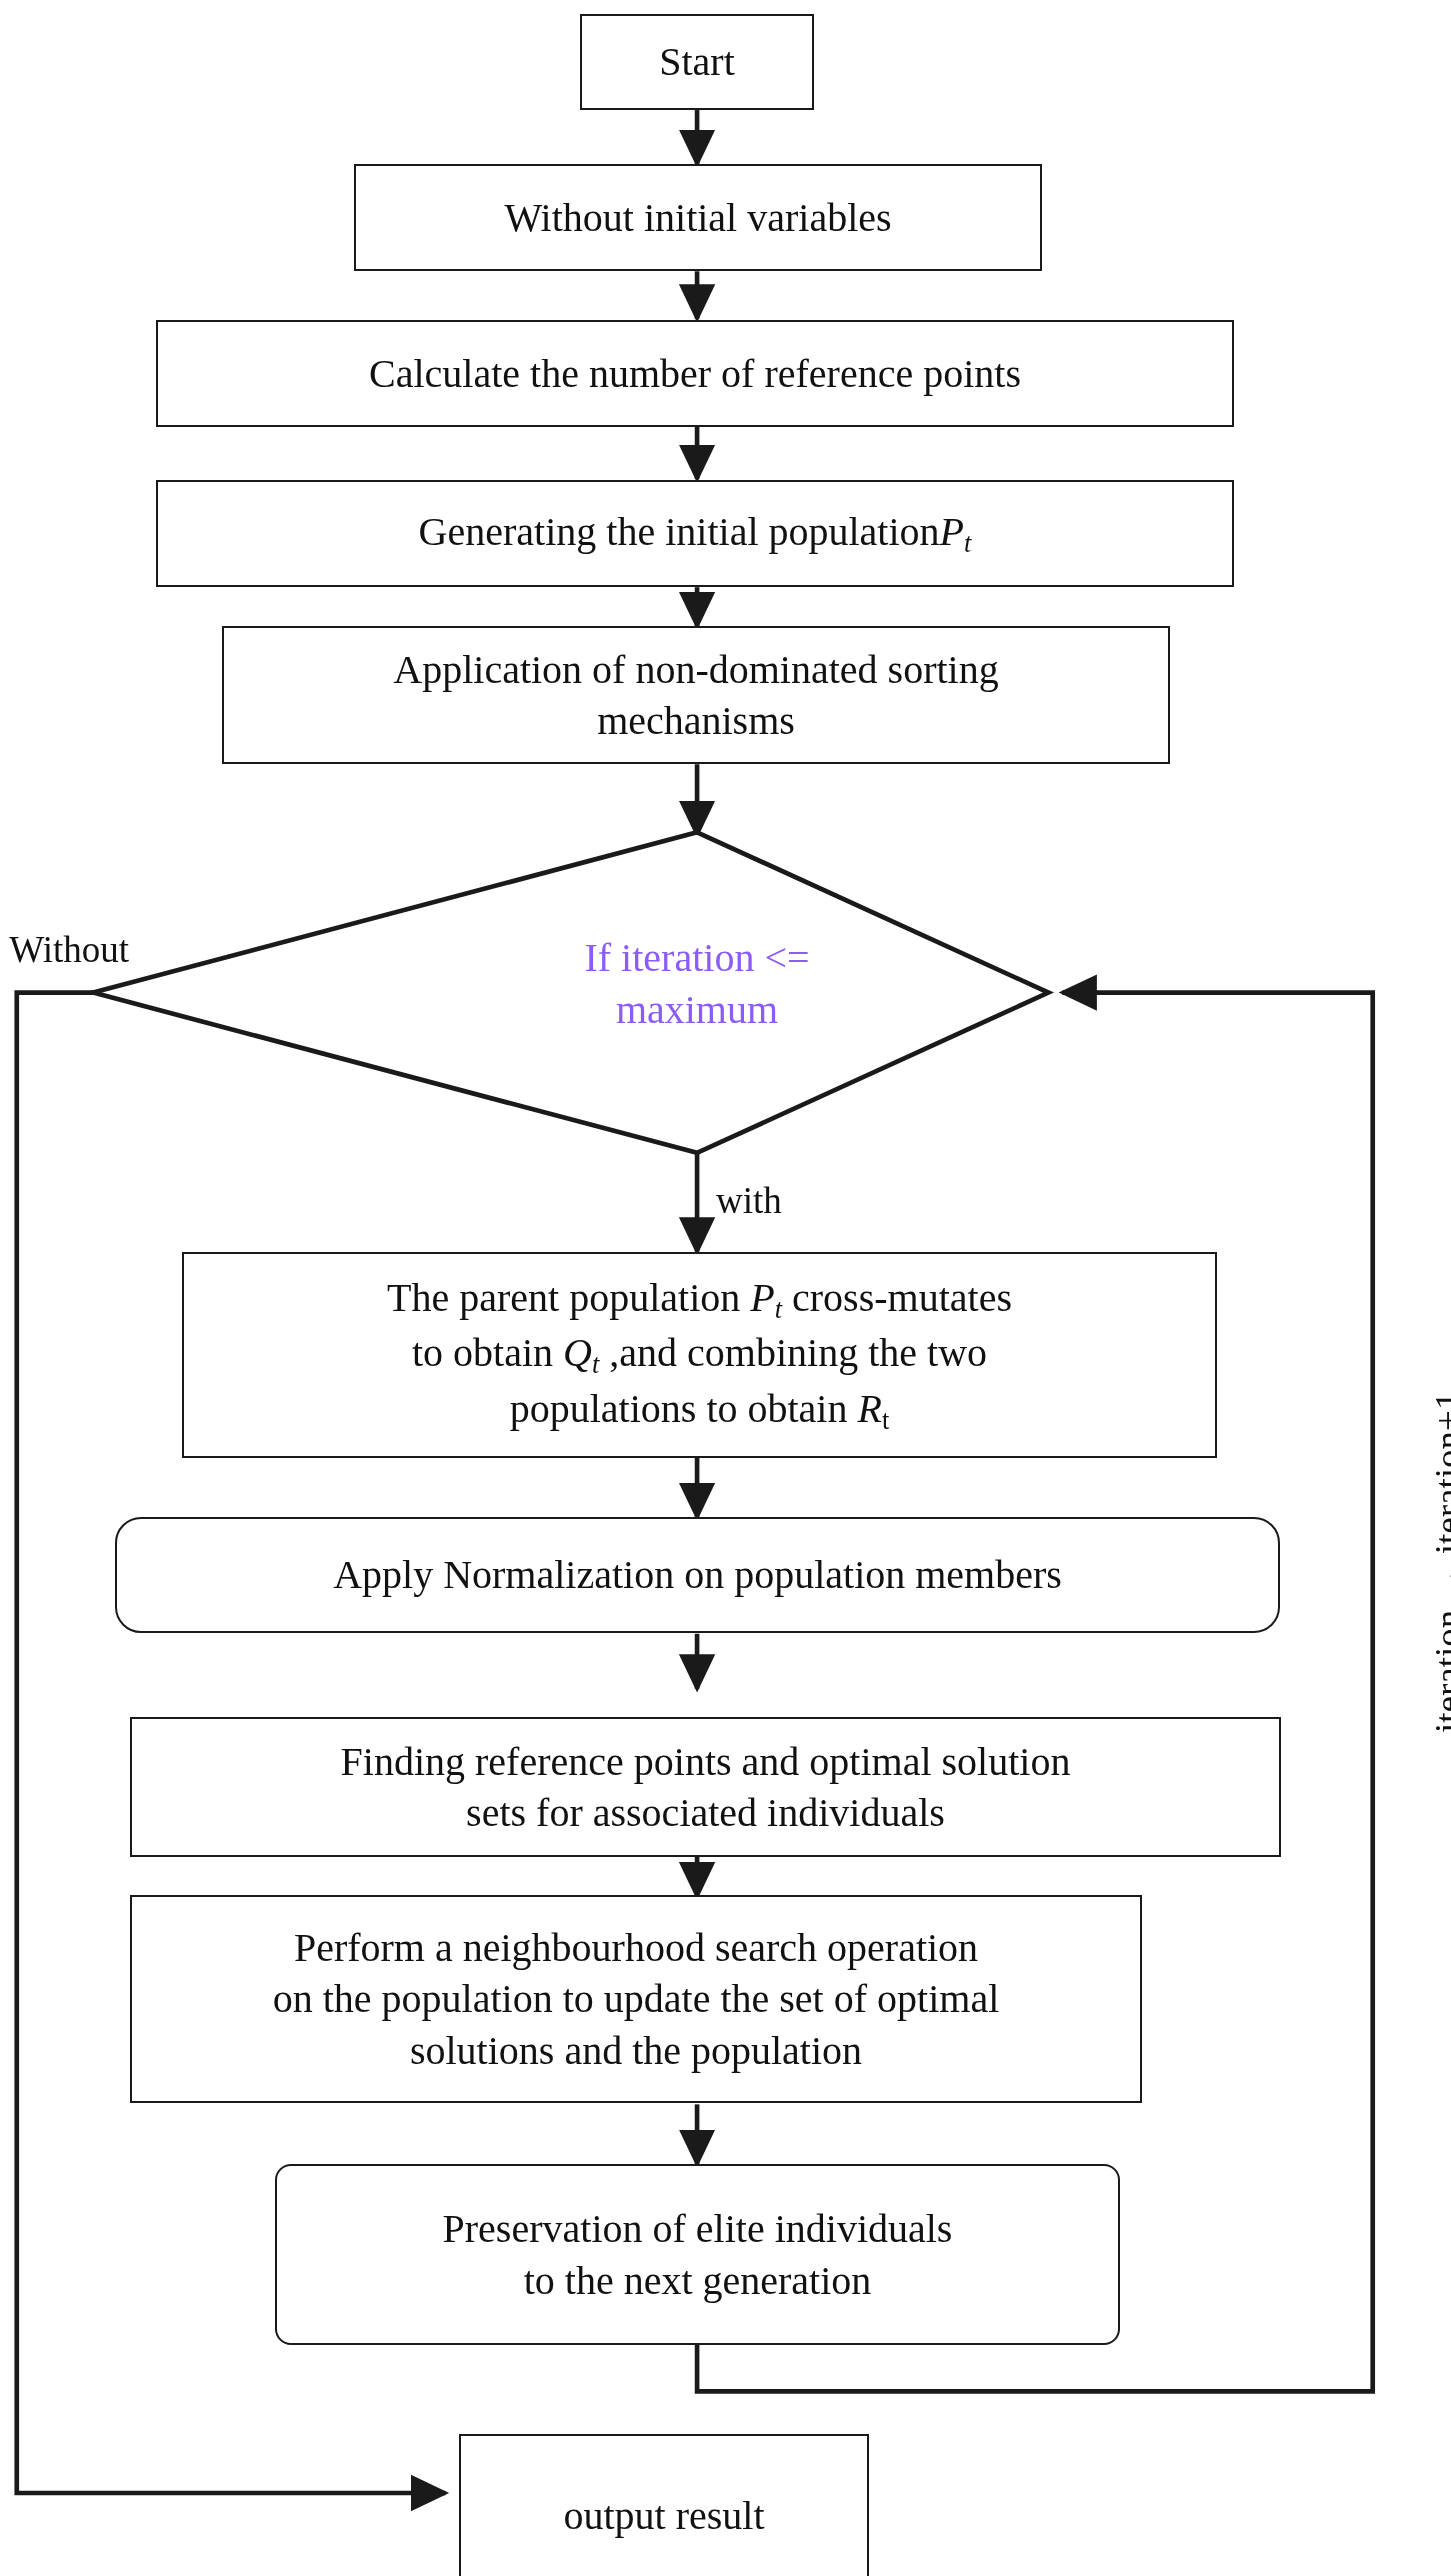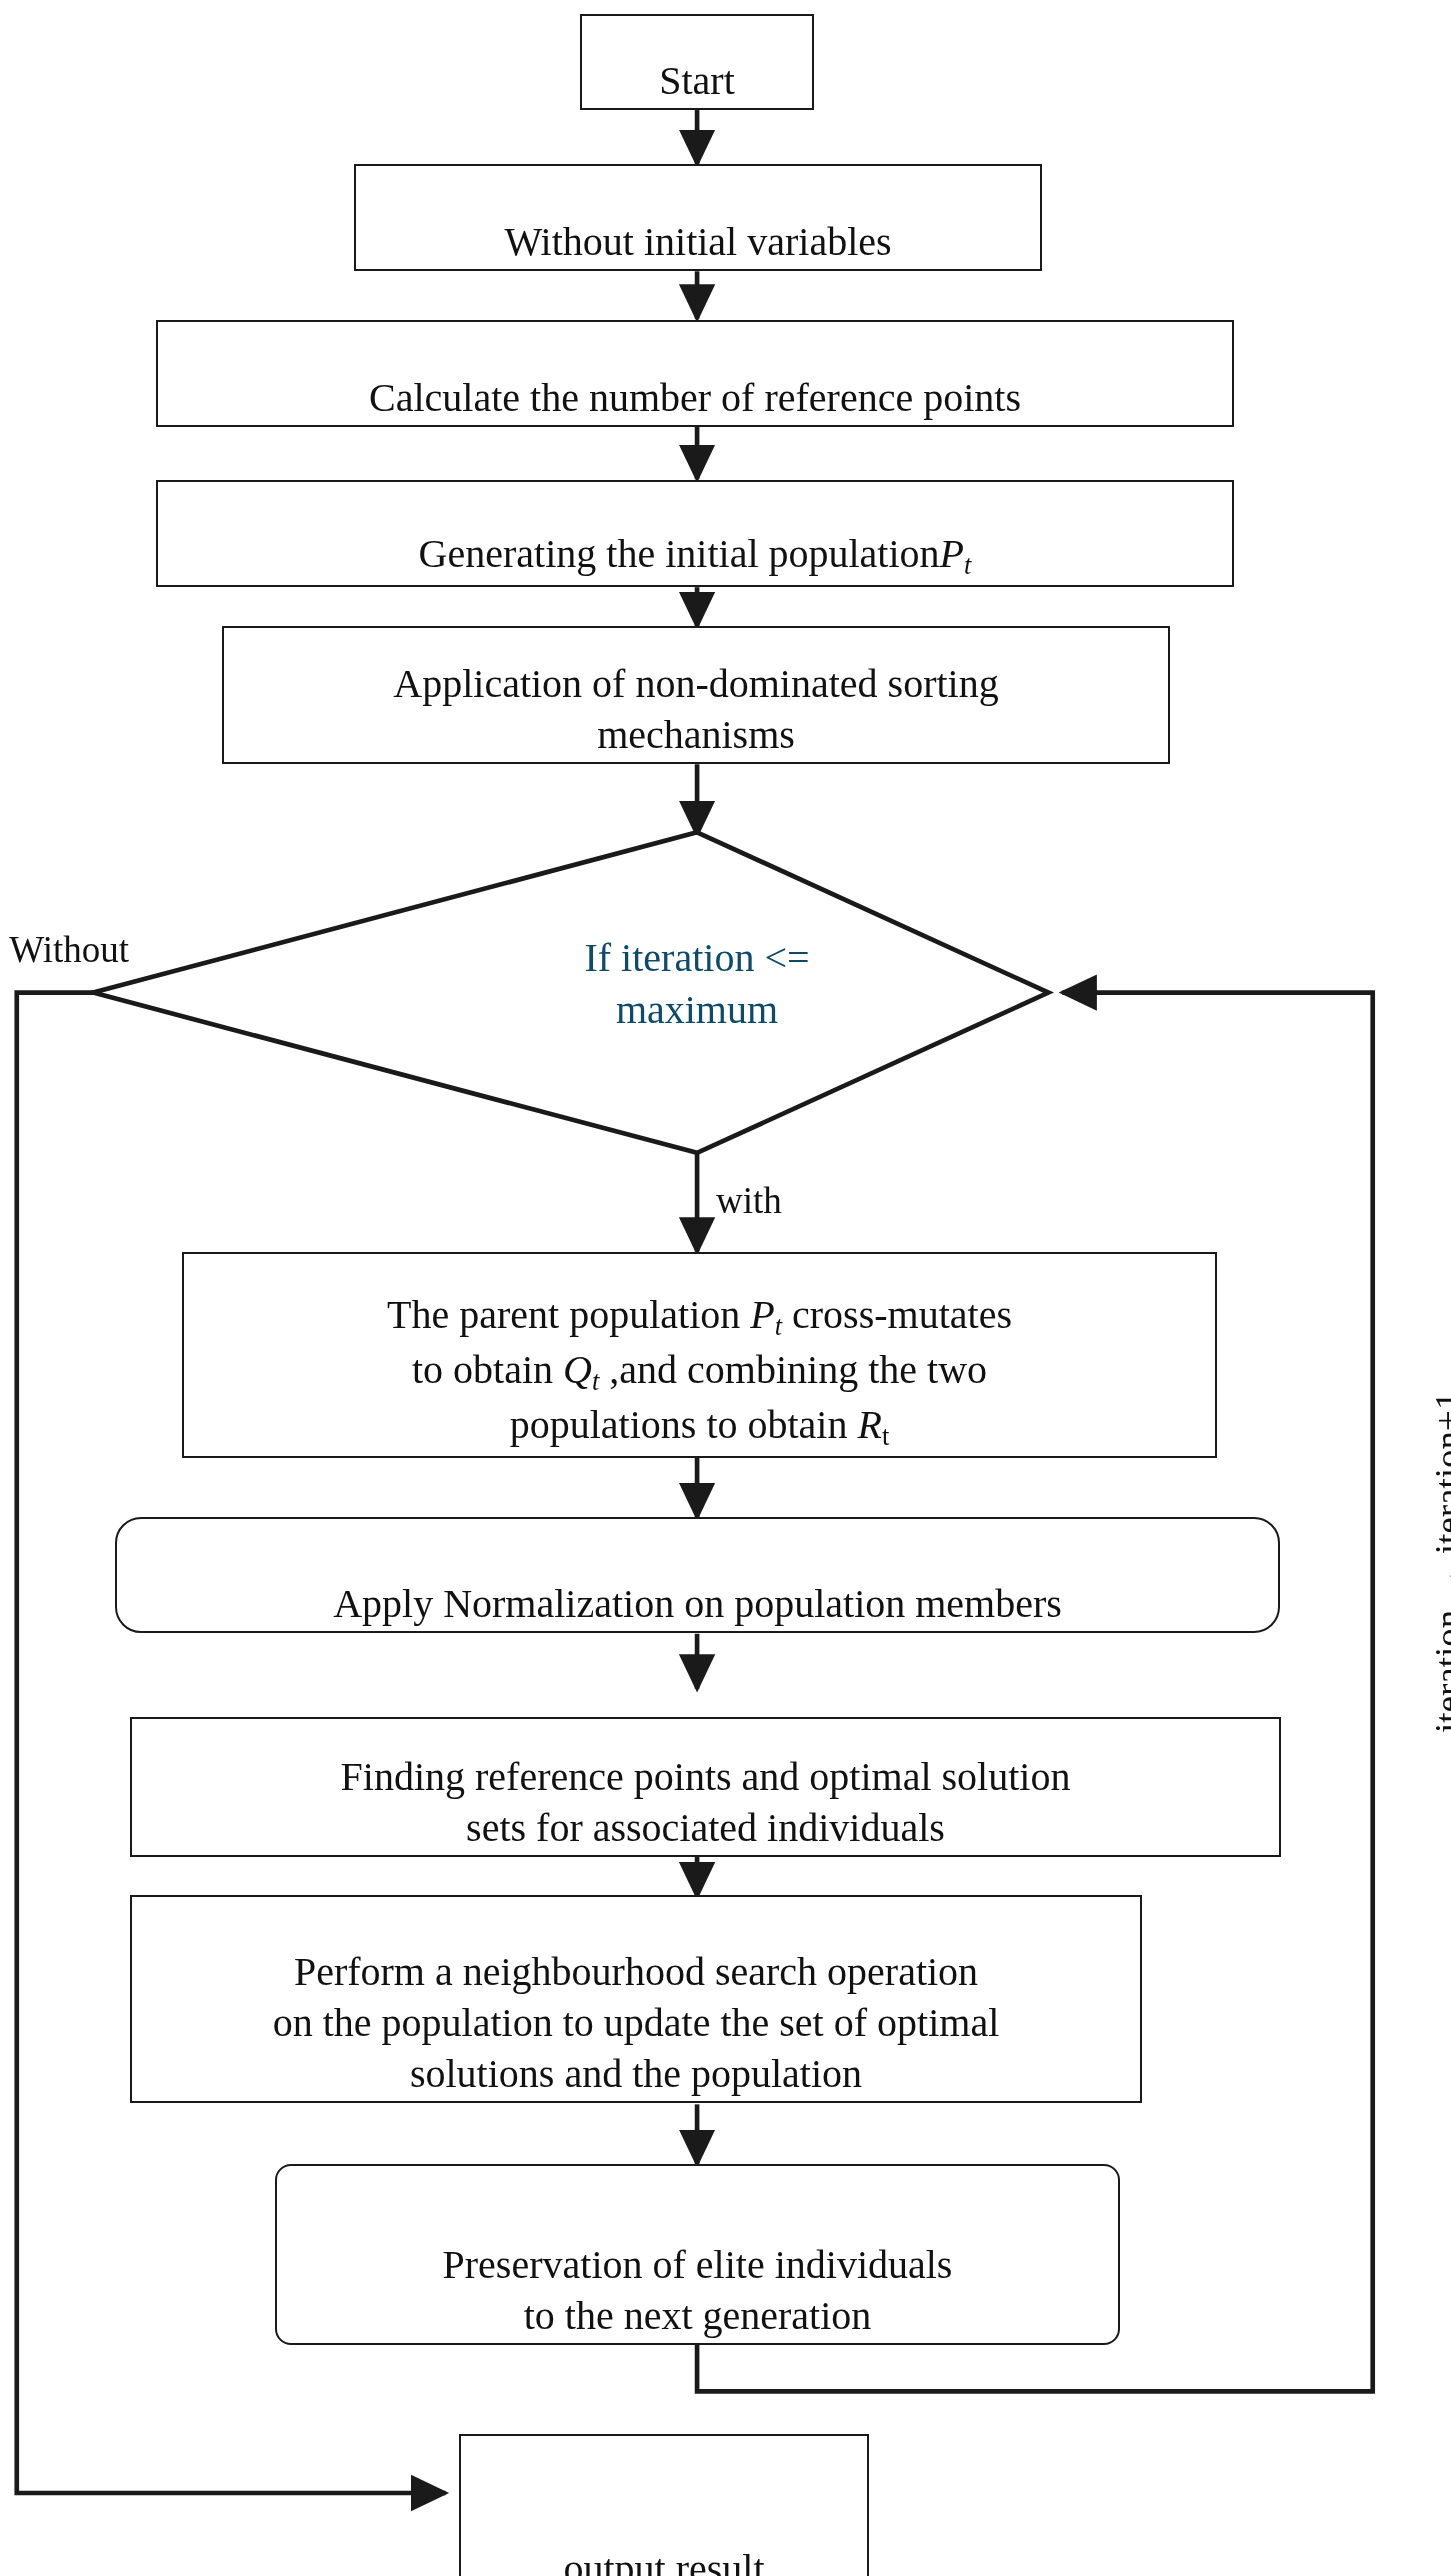"Start" .node-box { align-items: flex-end -> center }
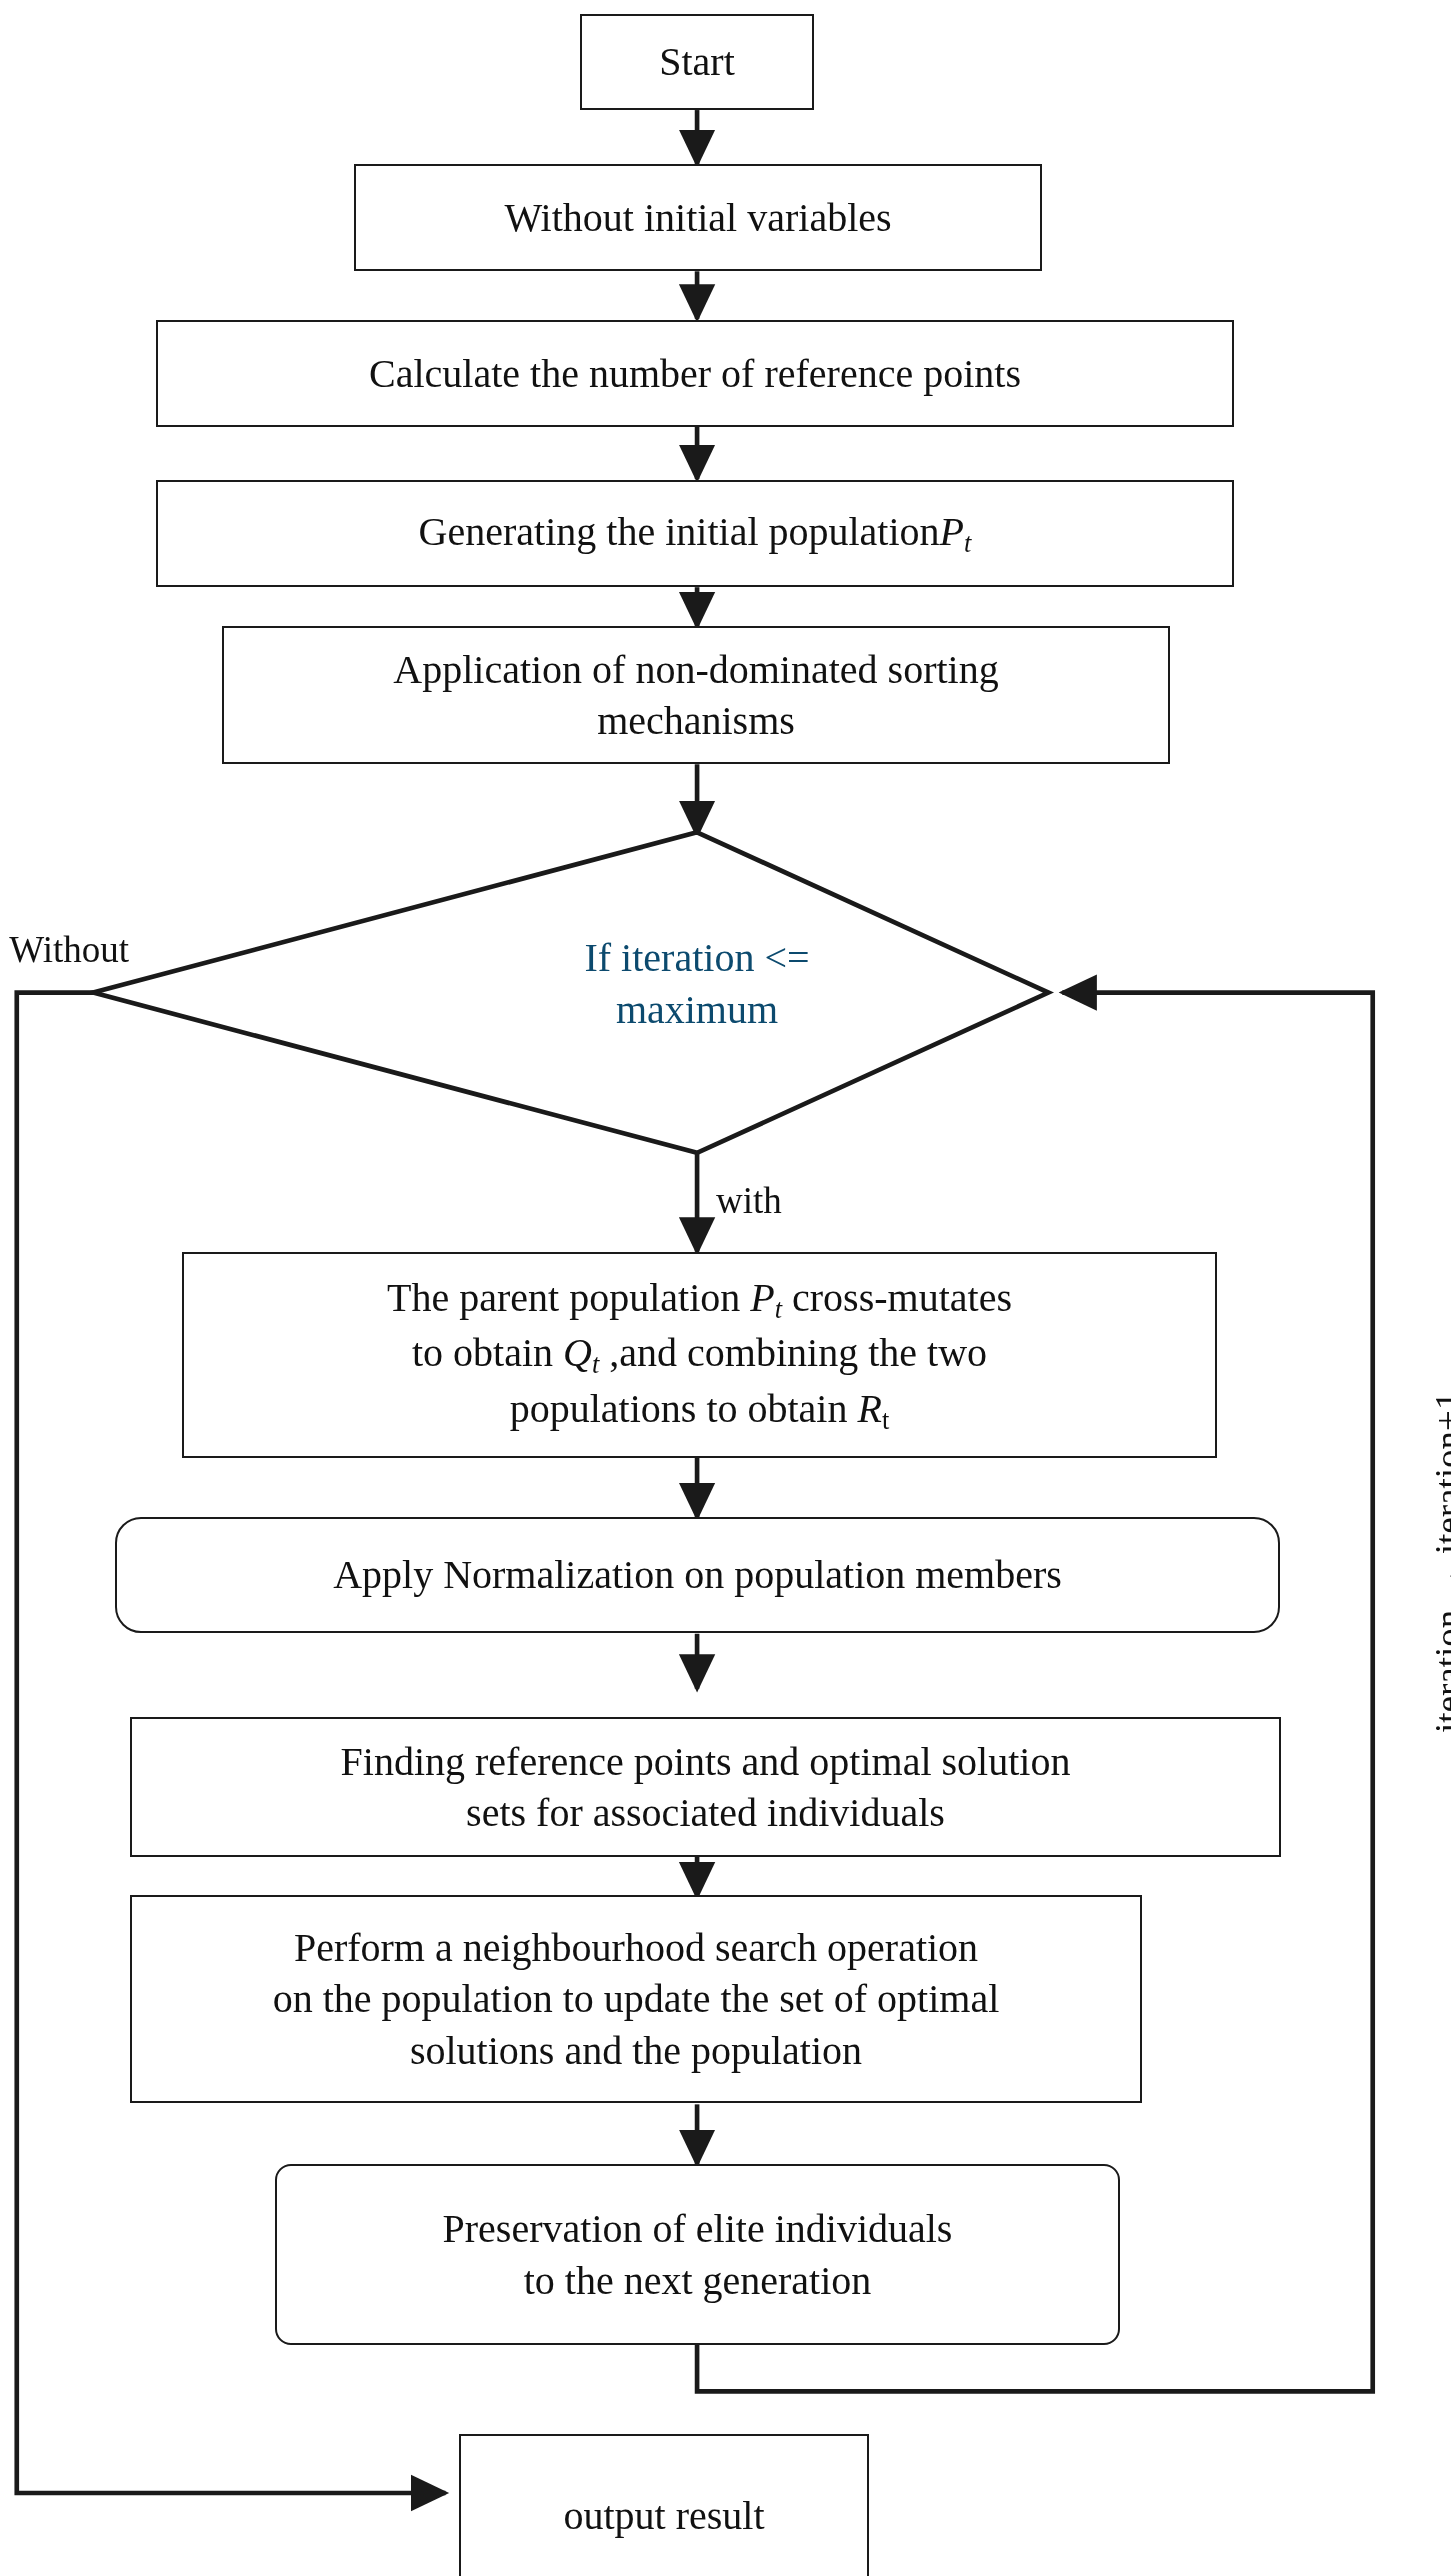"If iteration <=" .decision-label { color: #0c4a6e -> #8b5cf6 }
